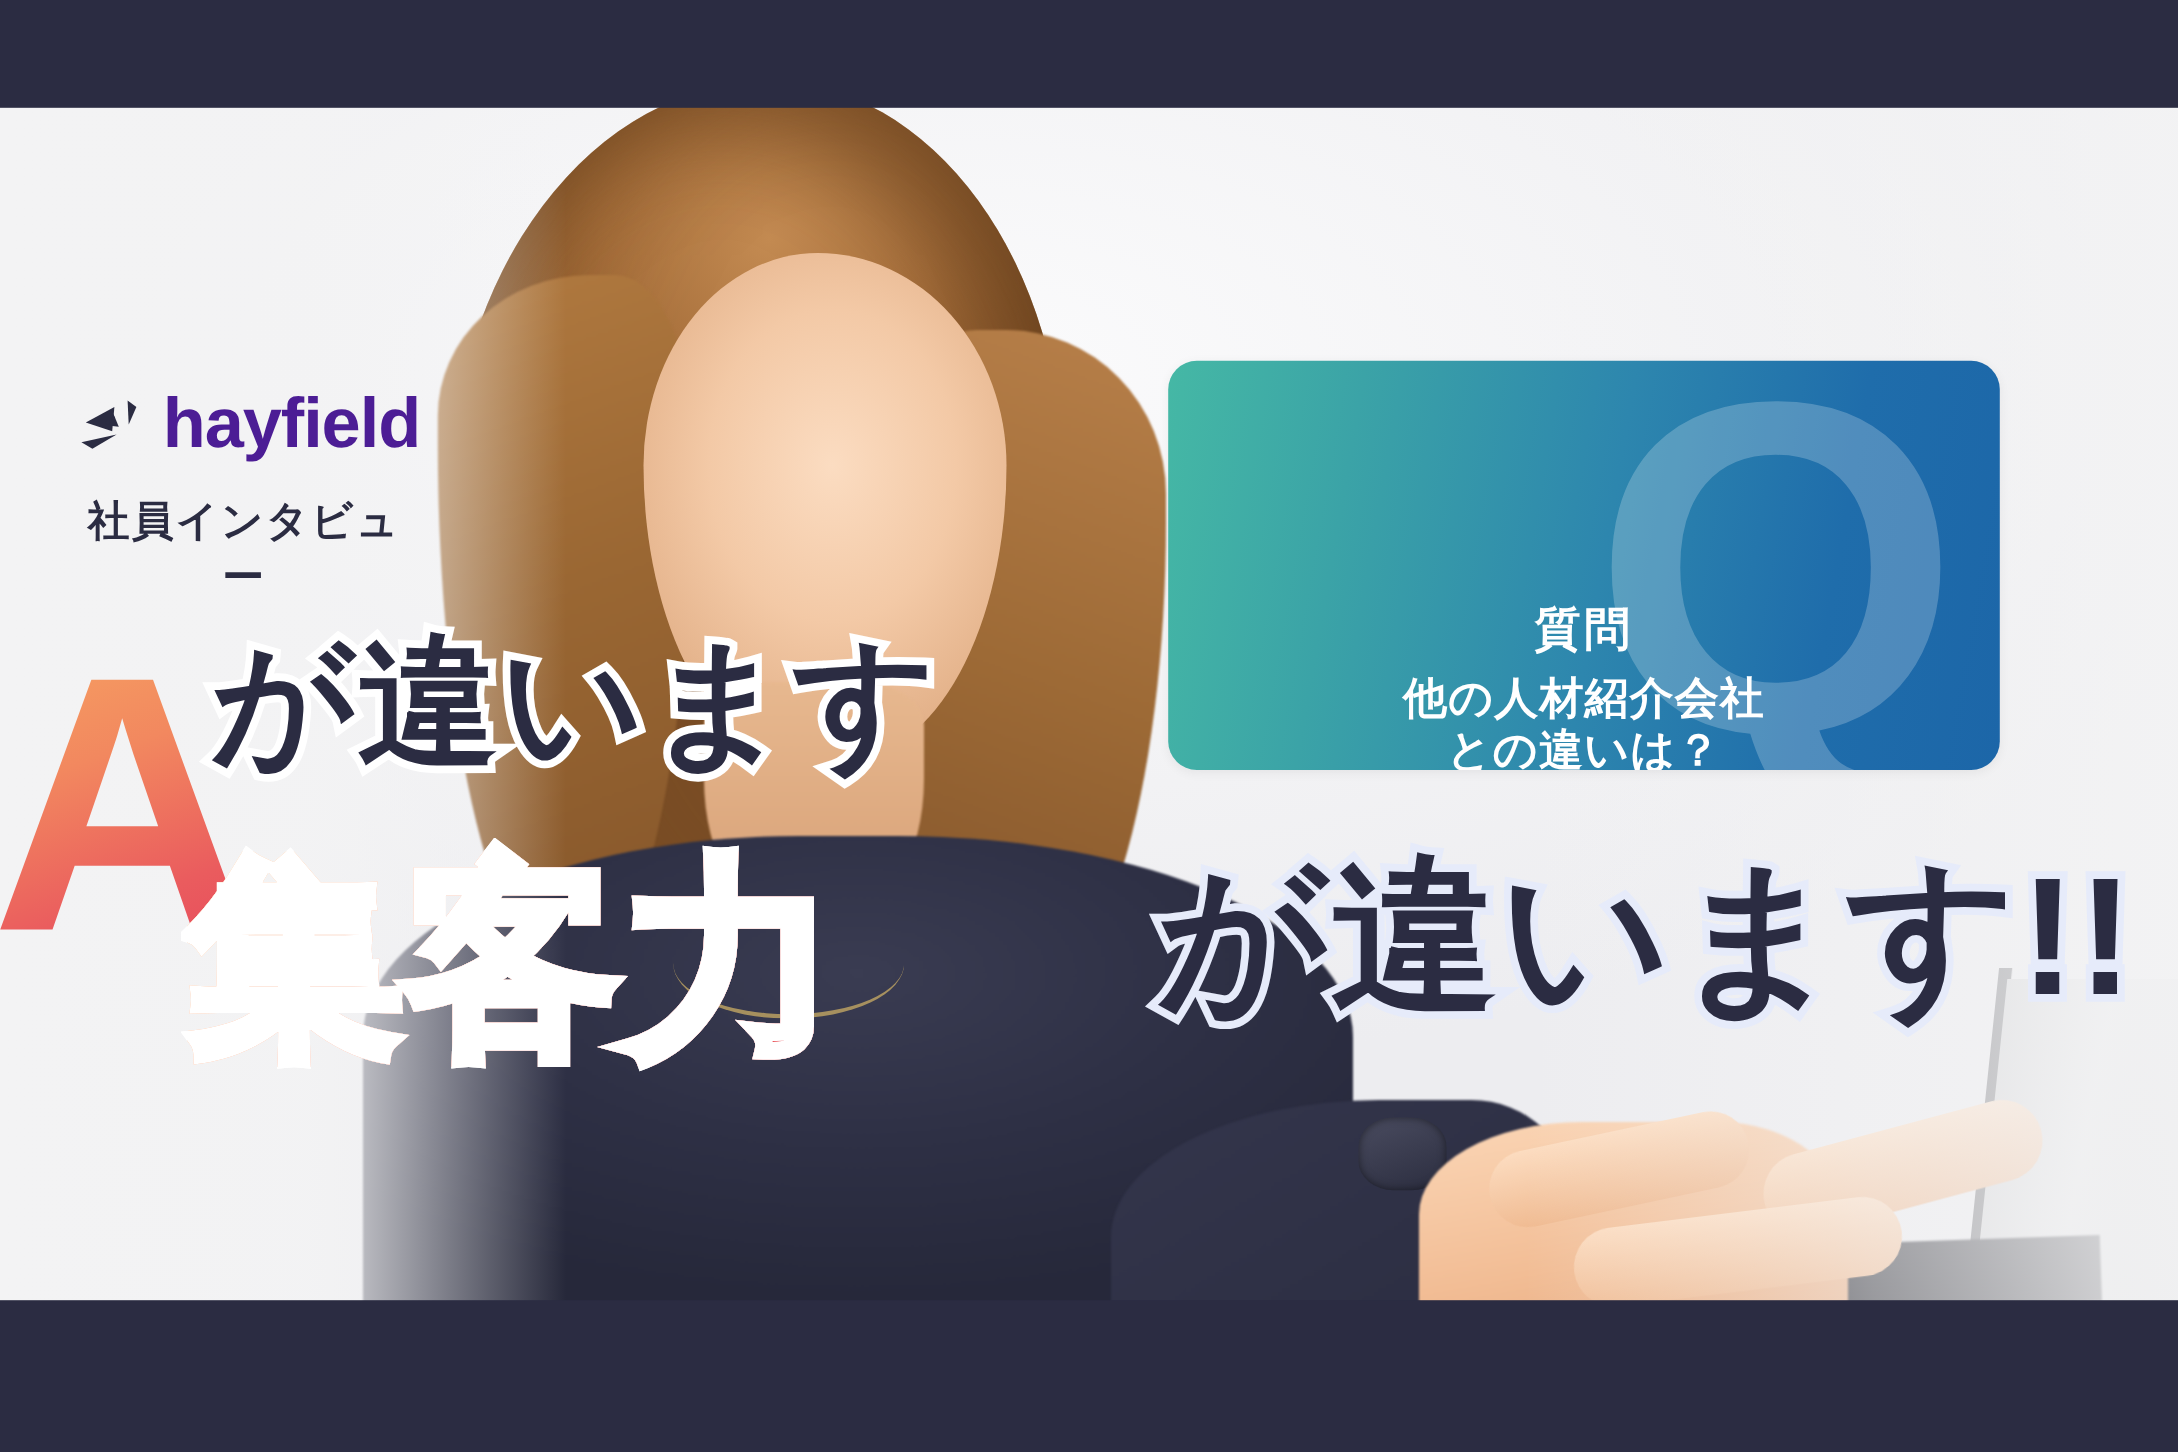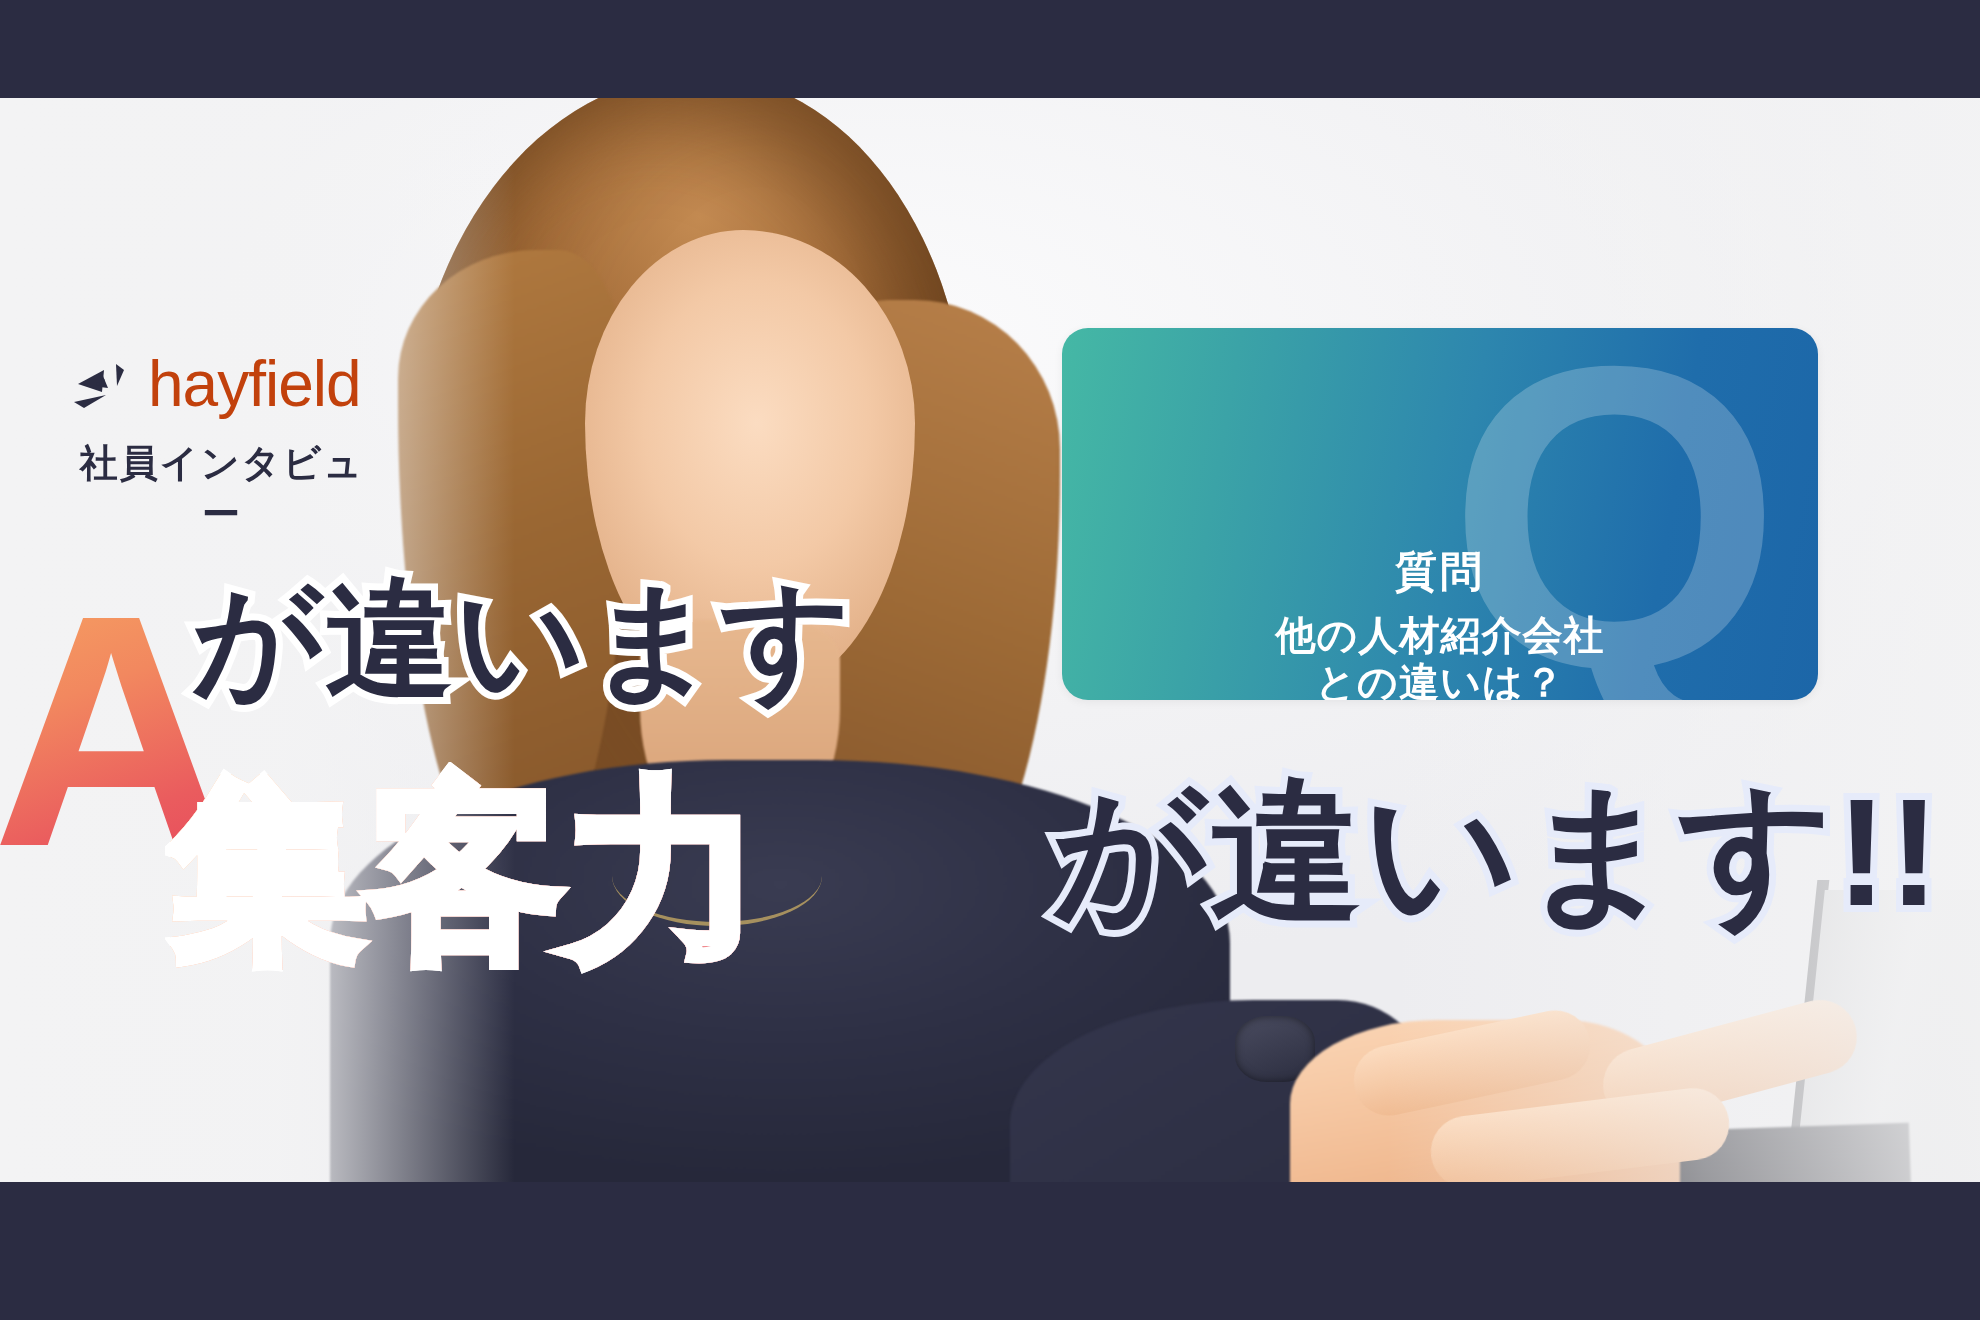"hayfield" .logo-word { color: #c2410c -> #4c1d95; font-weight: 400 -> 700 }
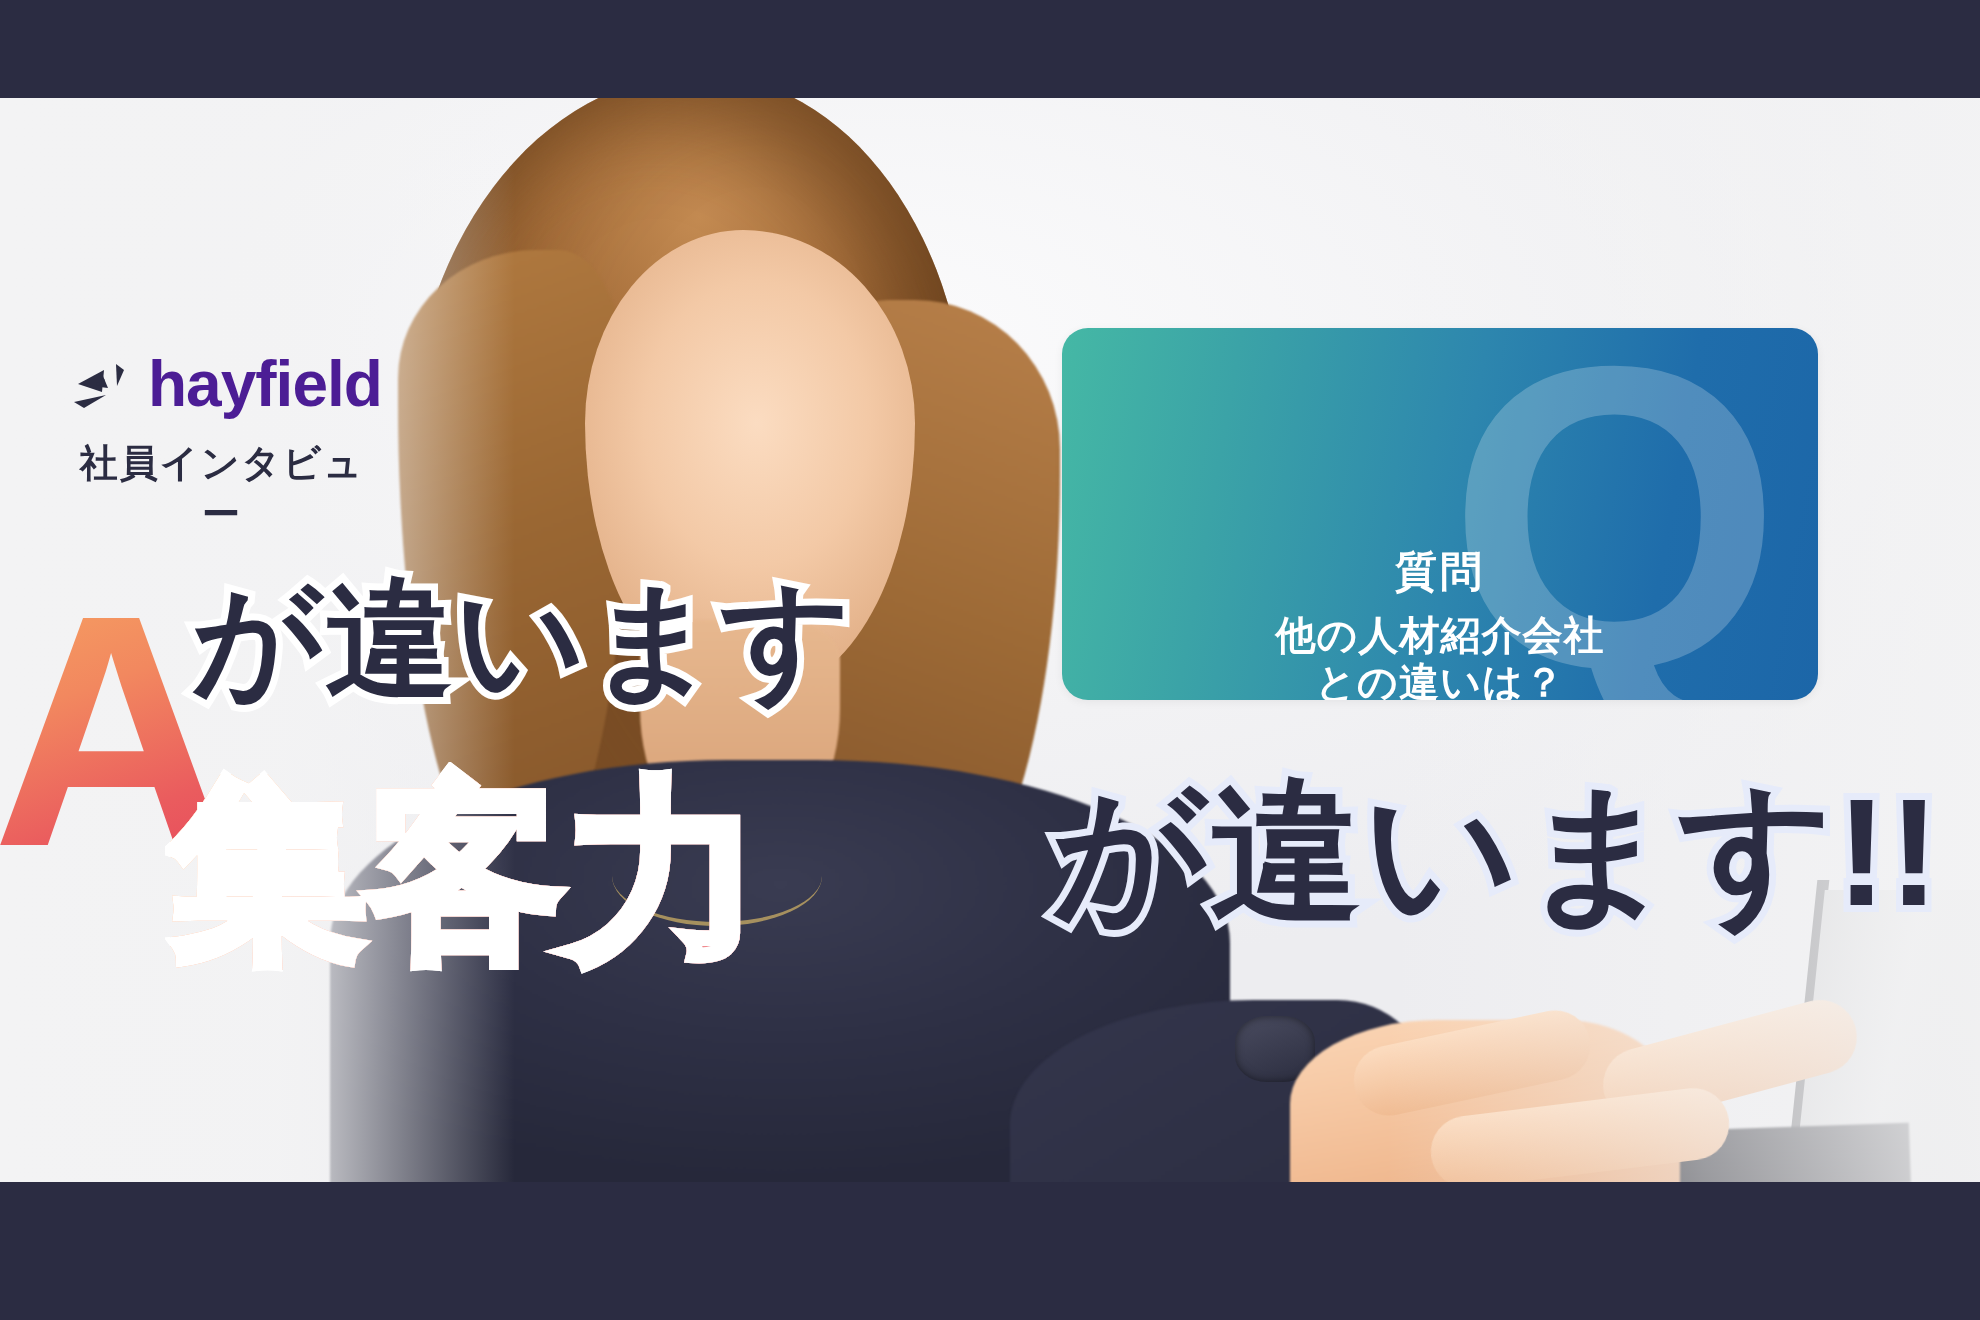"社員インタビュー" .logo-sub { margin-top: 22px -> 32px }
